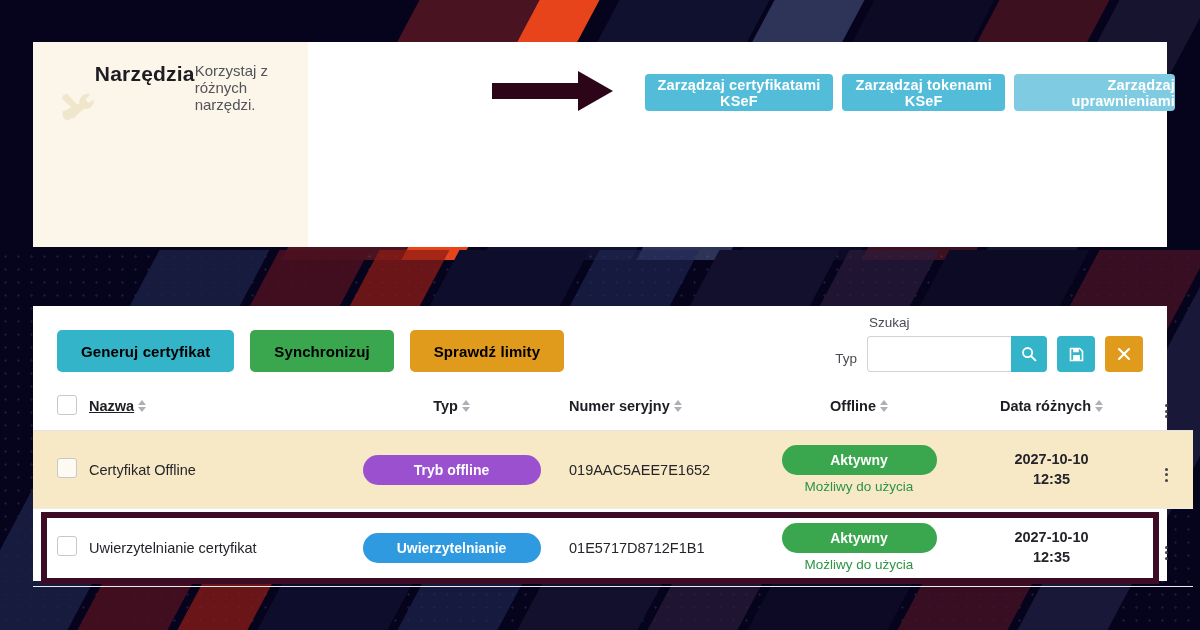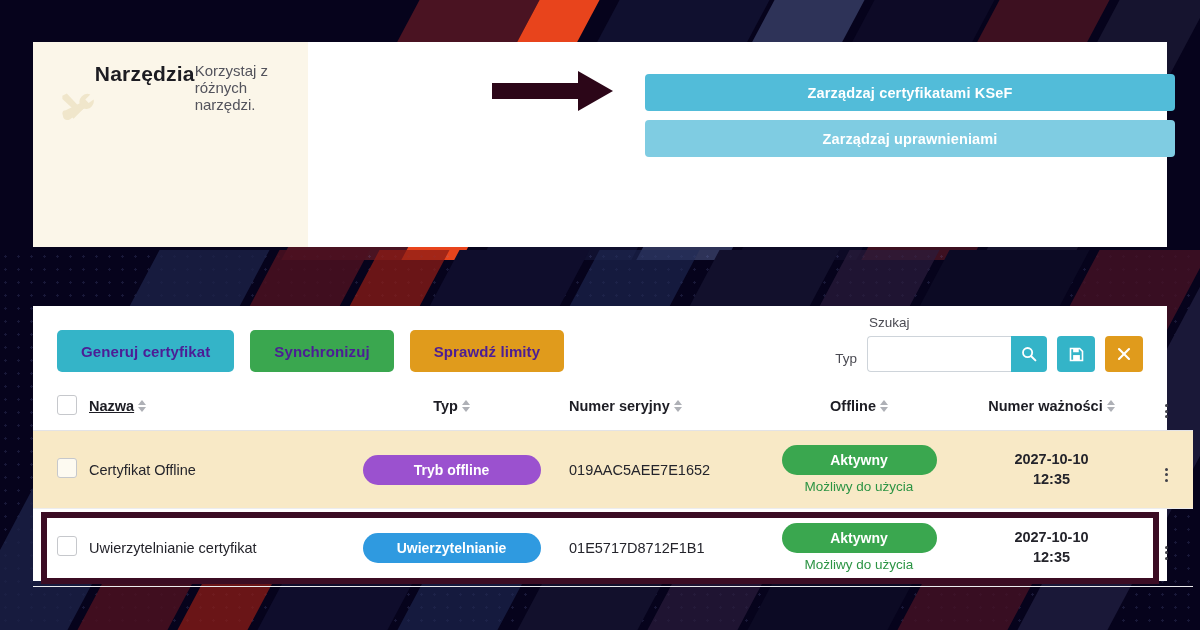"Zarządzaj certyfikatami KSeF" .btn-stack { flex-direction: column -> row }
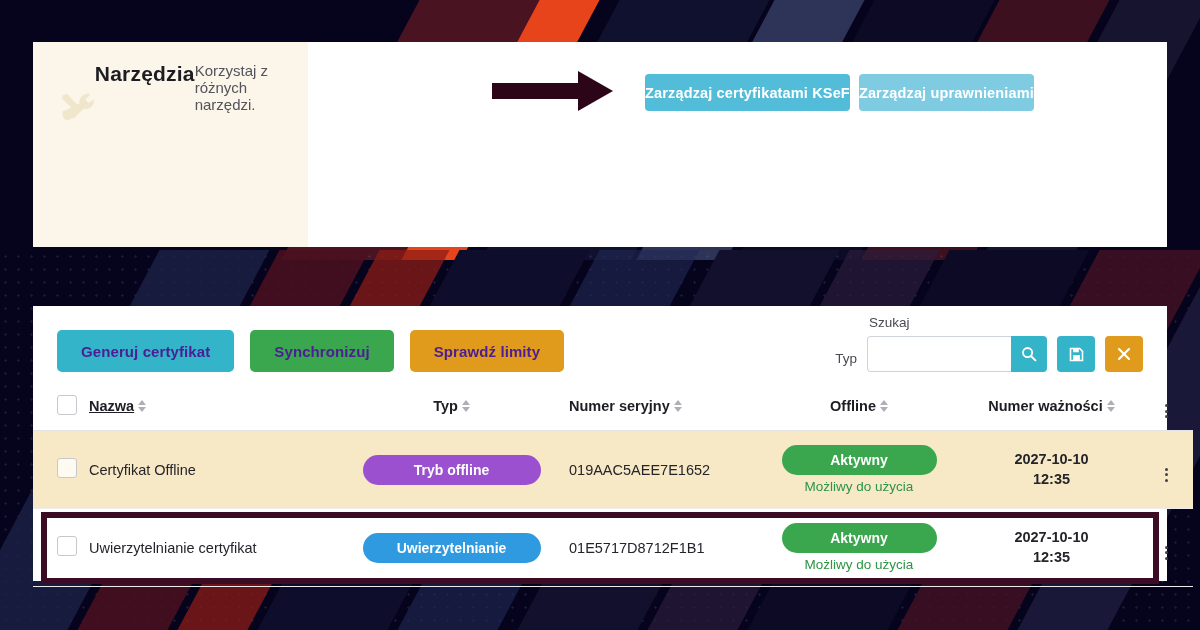"Zarządzaj tokenami KSeF" button.ksef-btn { html: none -> <button>Zarządzaj tokenami KSeF</button> }
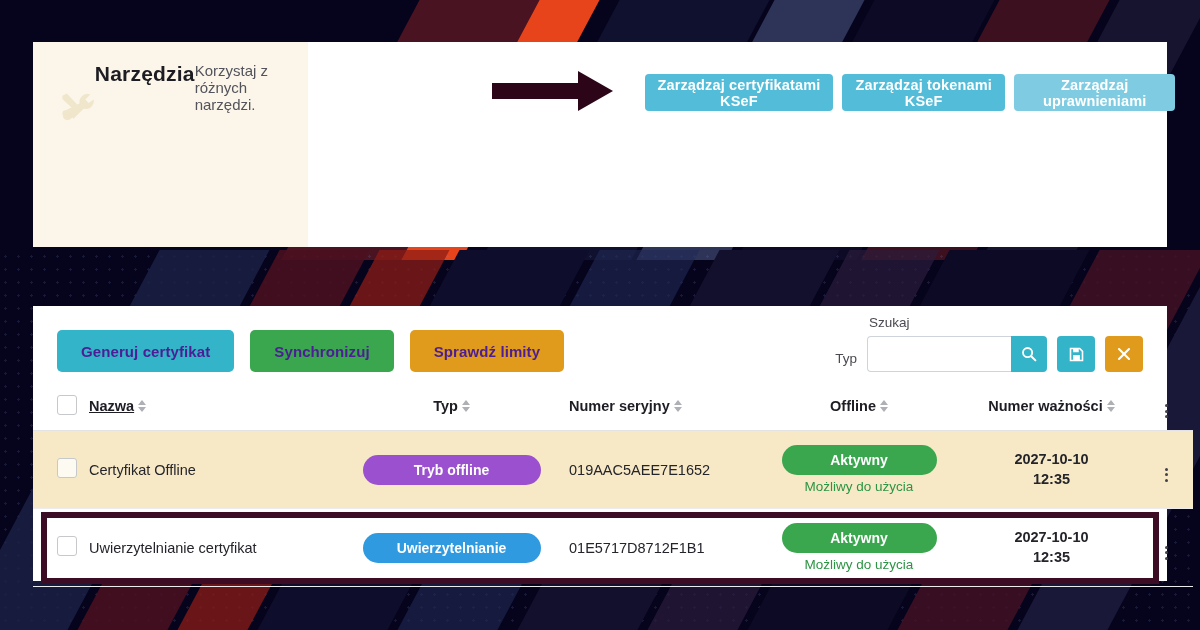"Zarządzaj uprawnieniami" .ksef-btn.muted { text-align: none -> right }
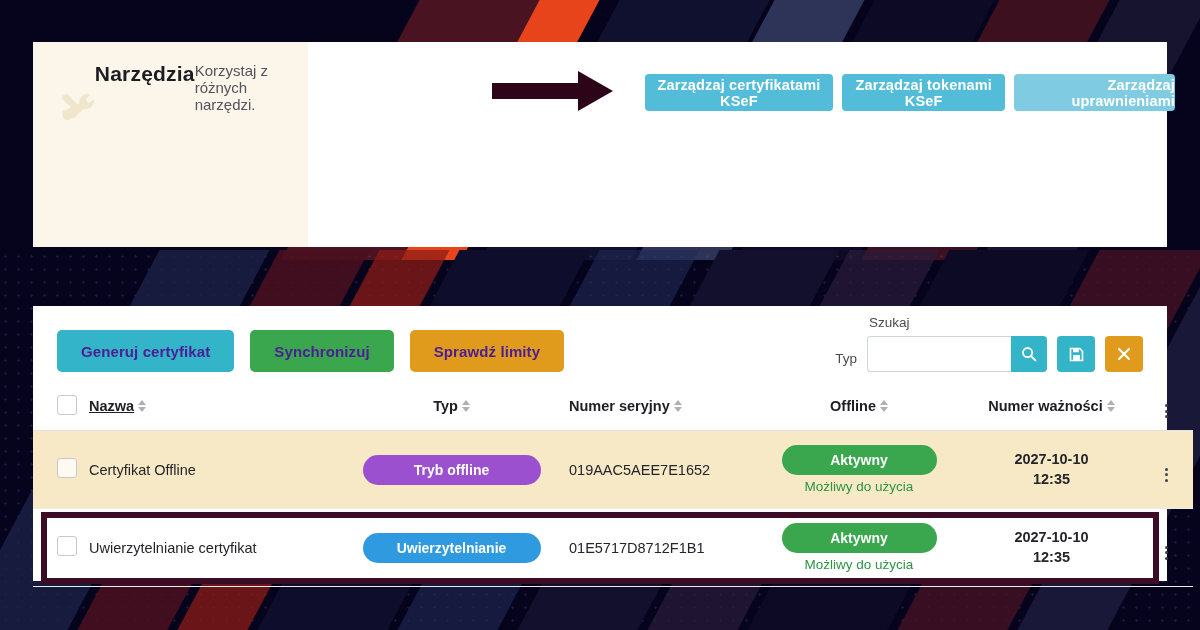"Generuj certyfikat" .act-btn { color: #4c1d95 -> #000000 }
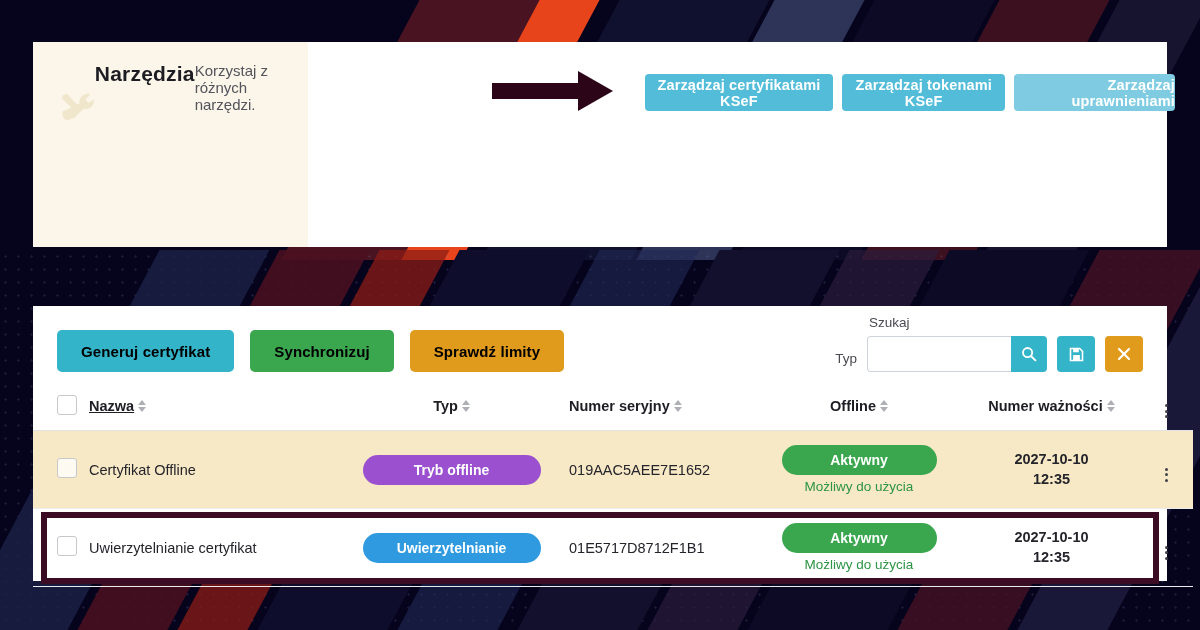"Numer ważności" span { text: Numer ważności -> Data różnych }
